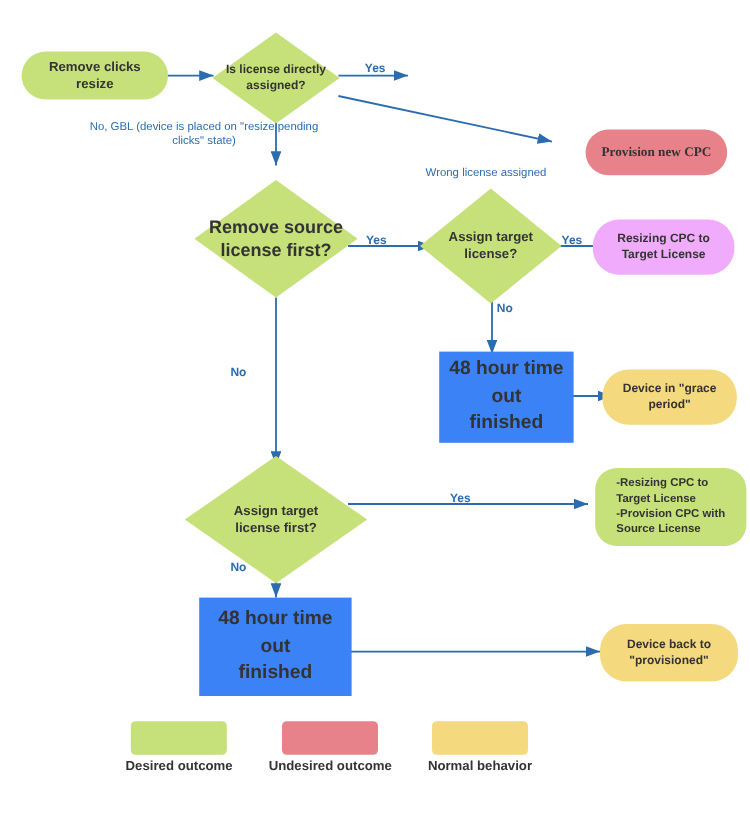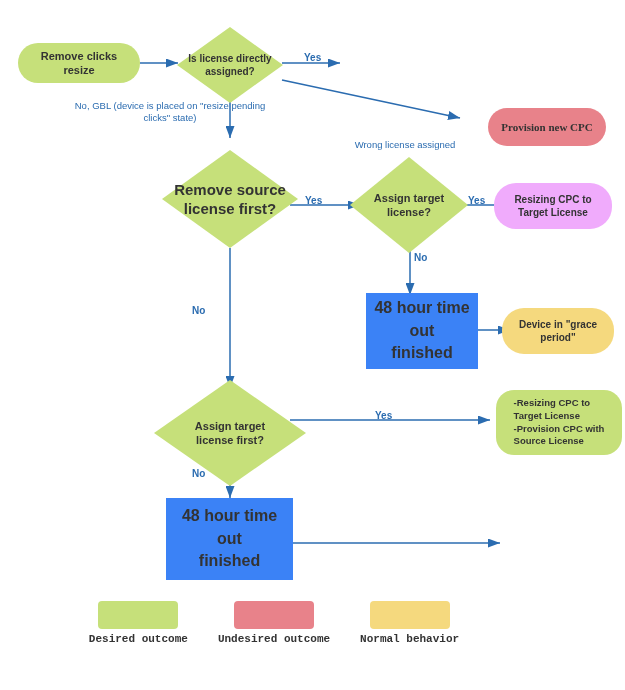"Device back to" div.rounded-box { html: none -> <div> <span>Device back to "provisioned"</span> </div> }
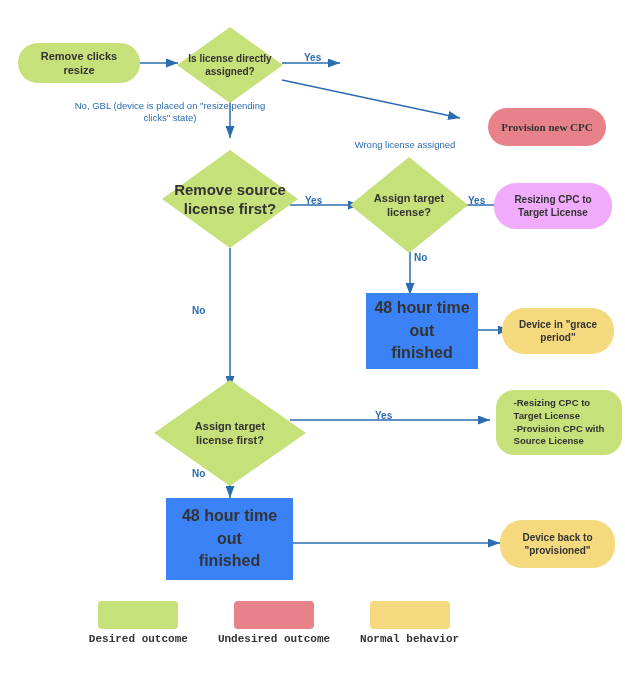"Desired outcome" .legend { font-family: Liberation Mono, monospace -> none }
